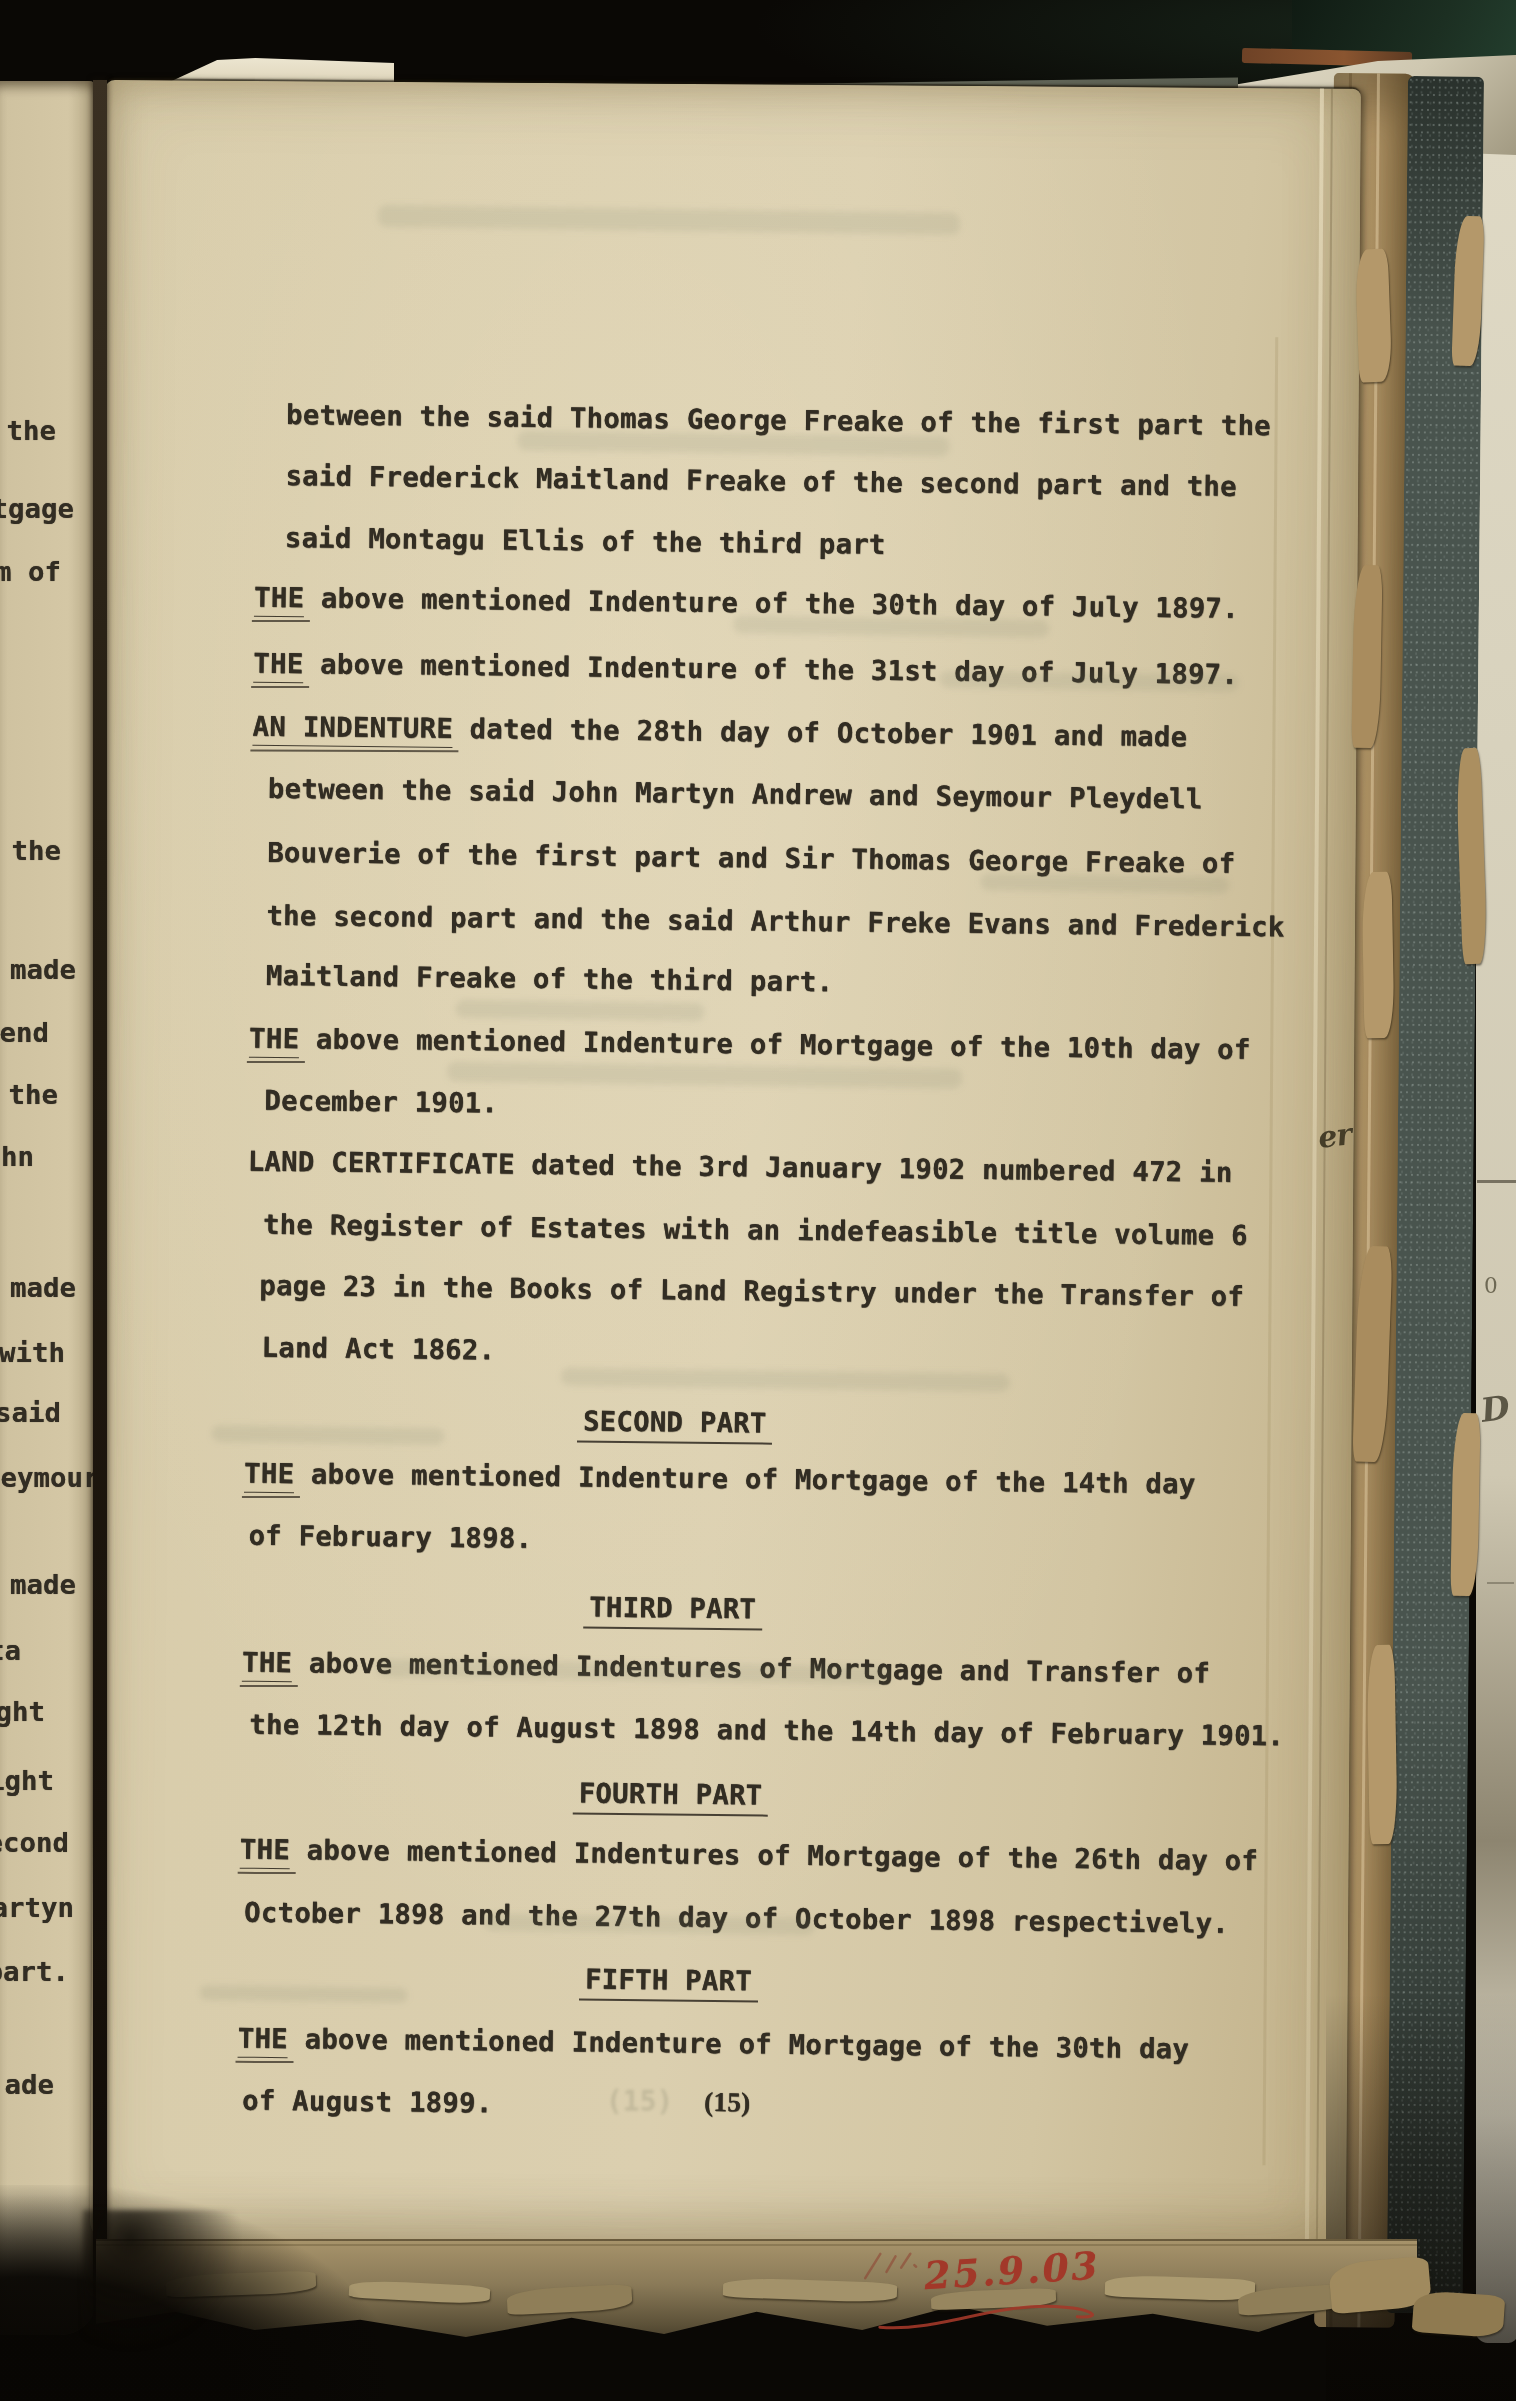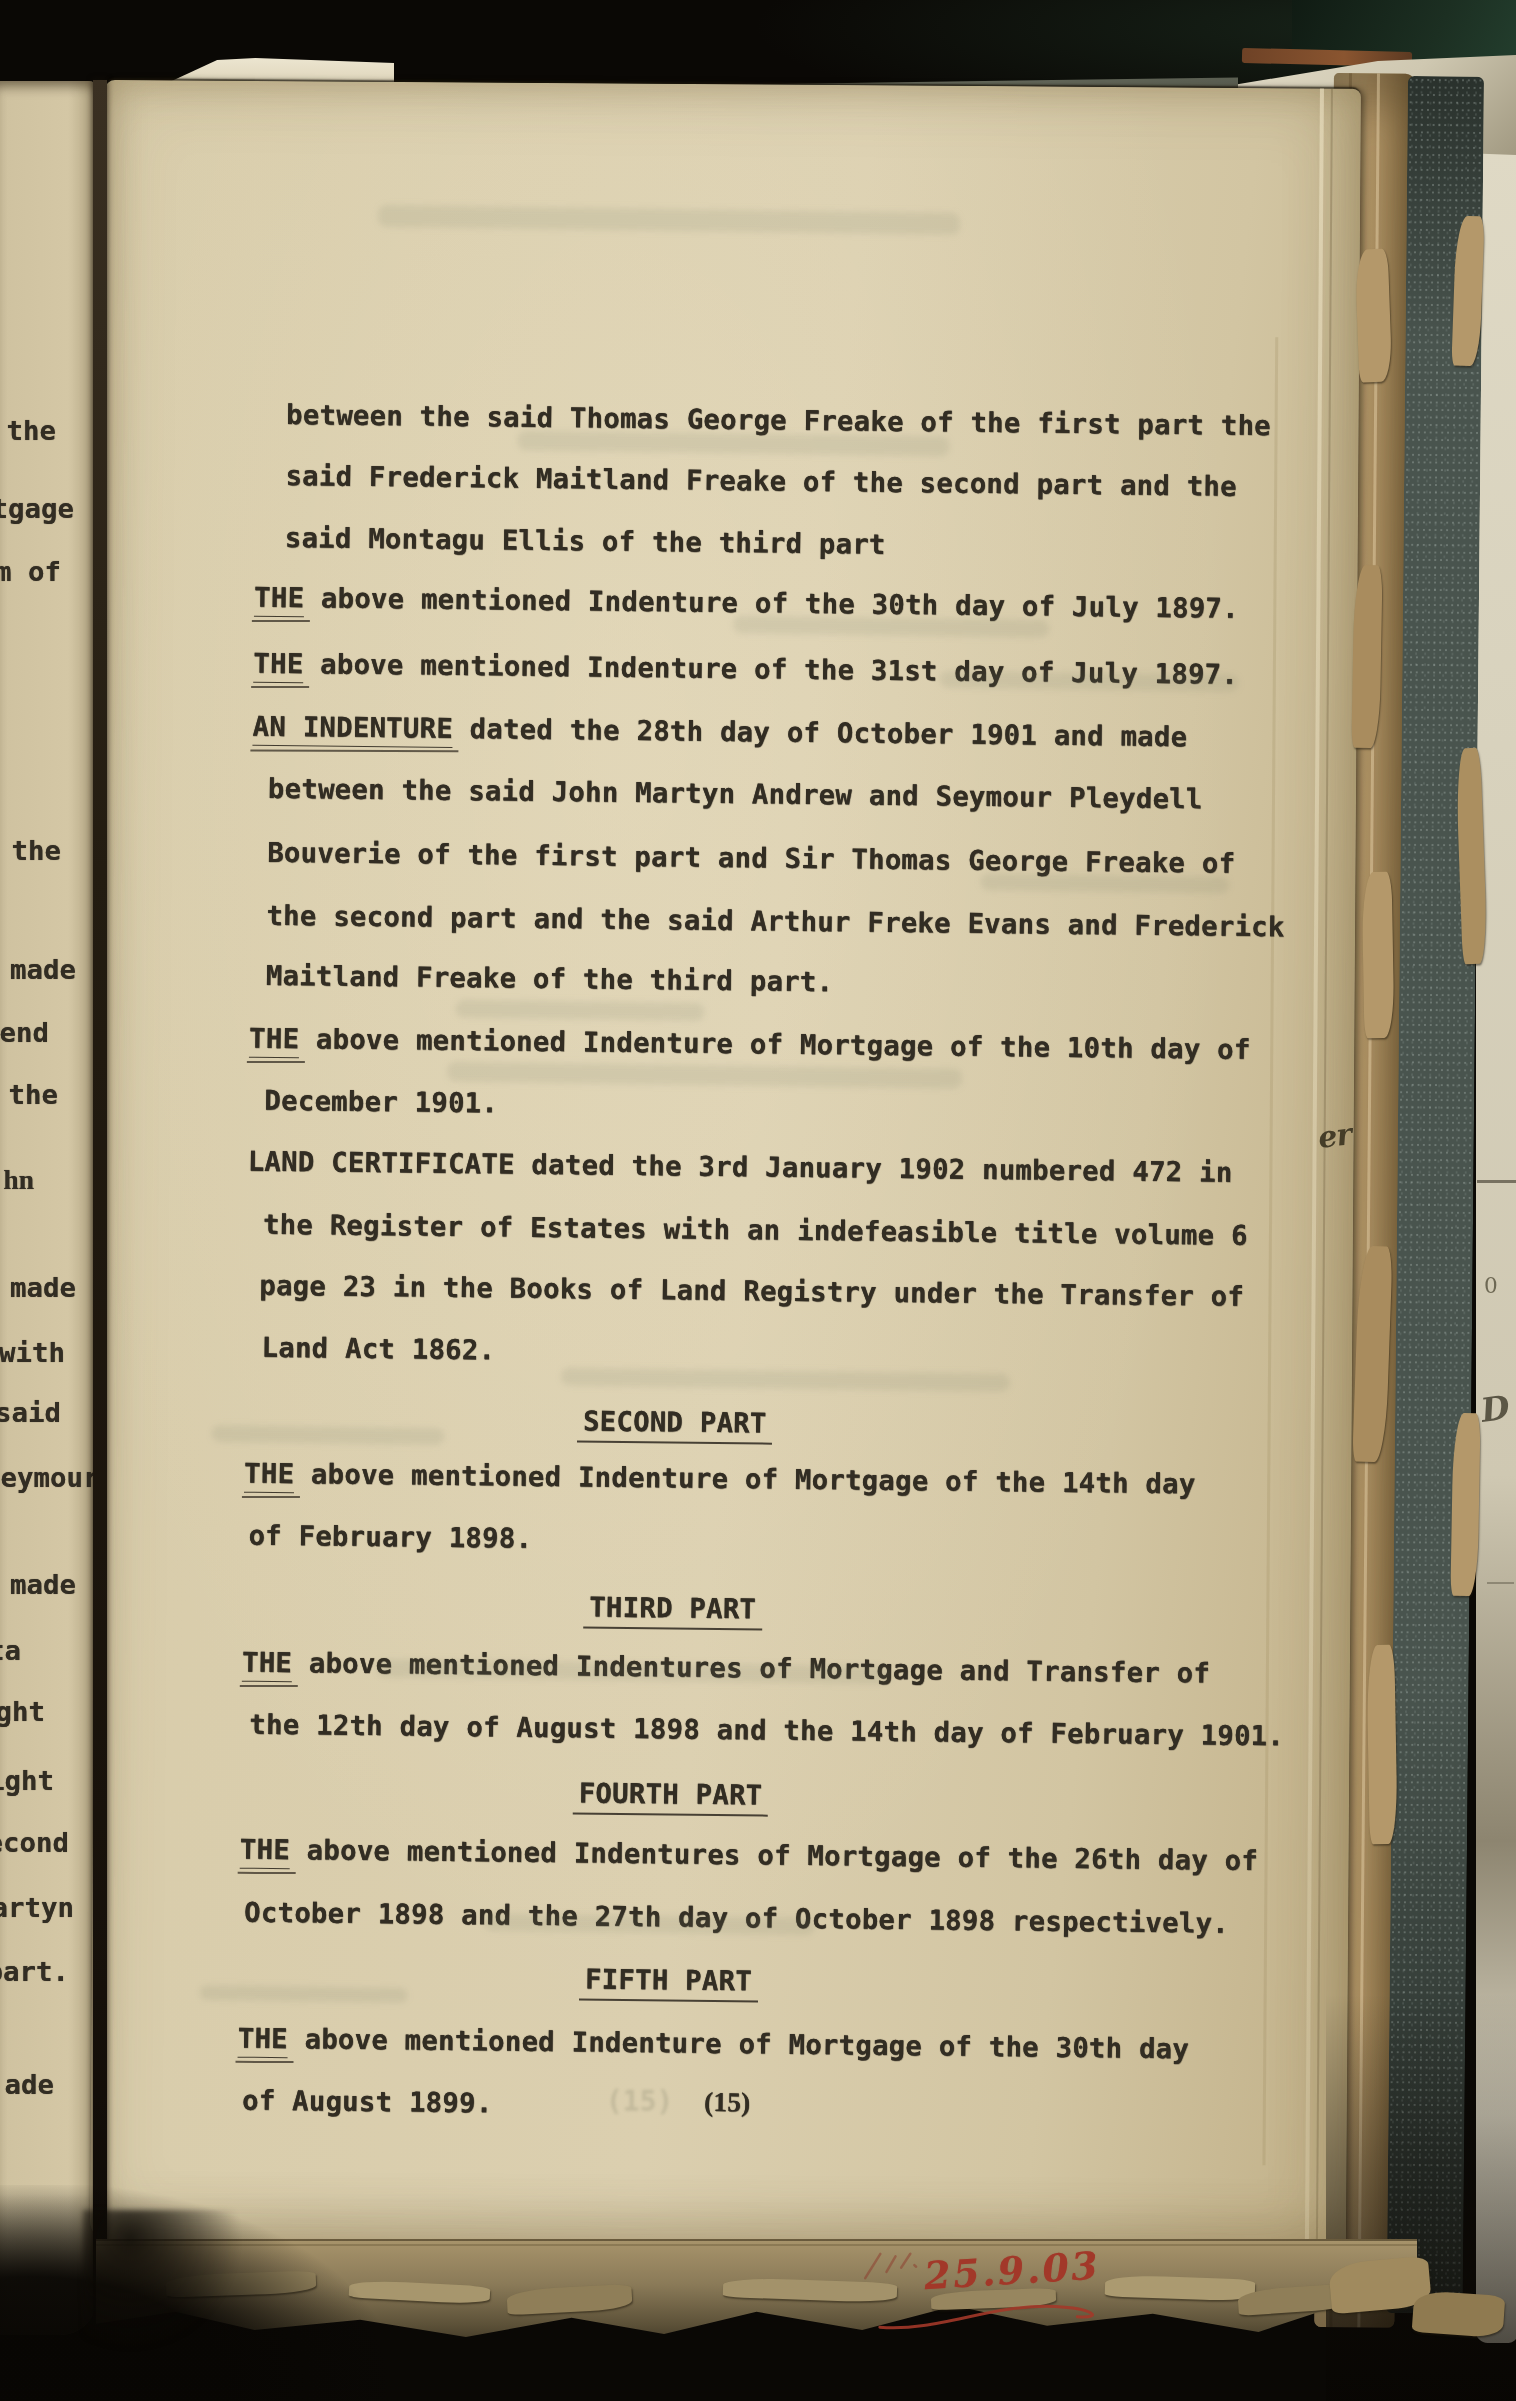"hn" div.lfrag { font-family: Liberation Serif, serif -> none; top: 1084px -> 1060px }
